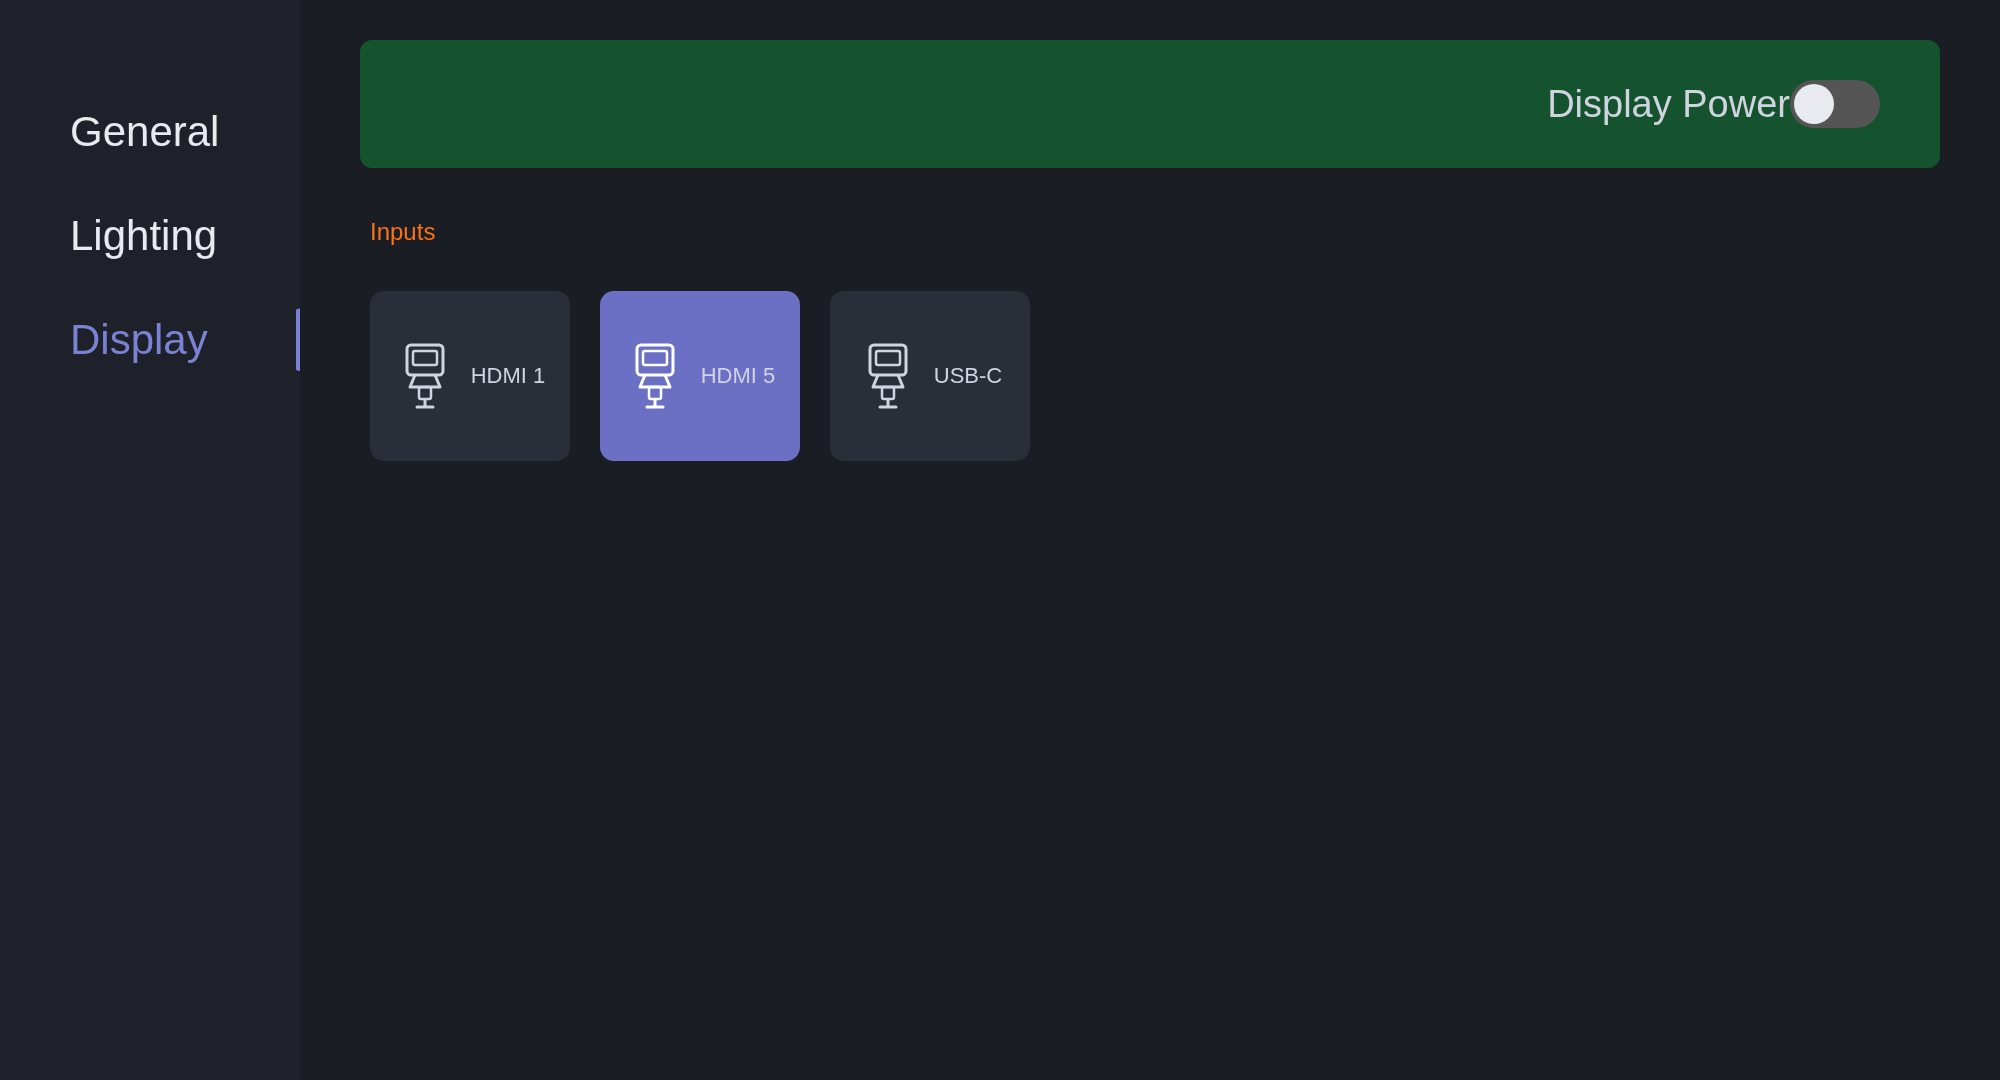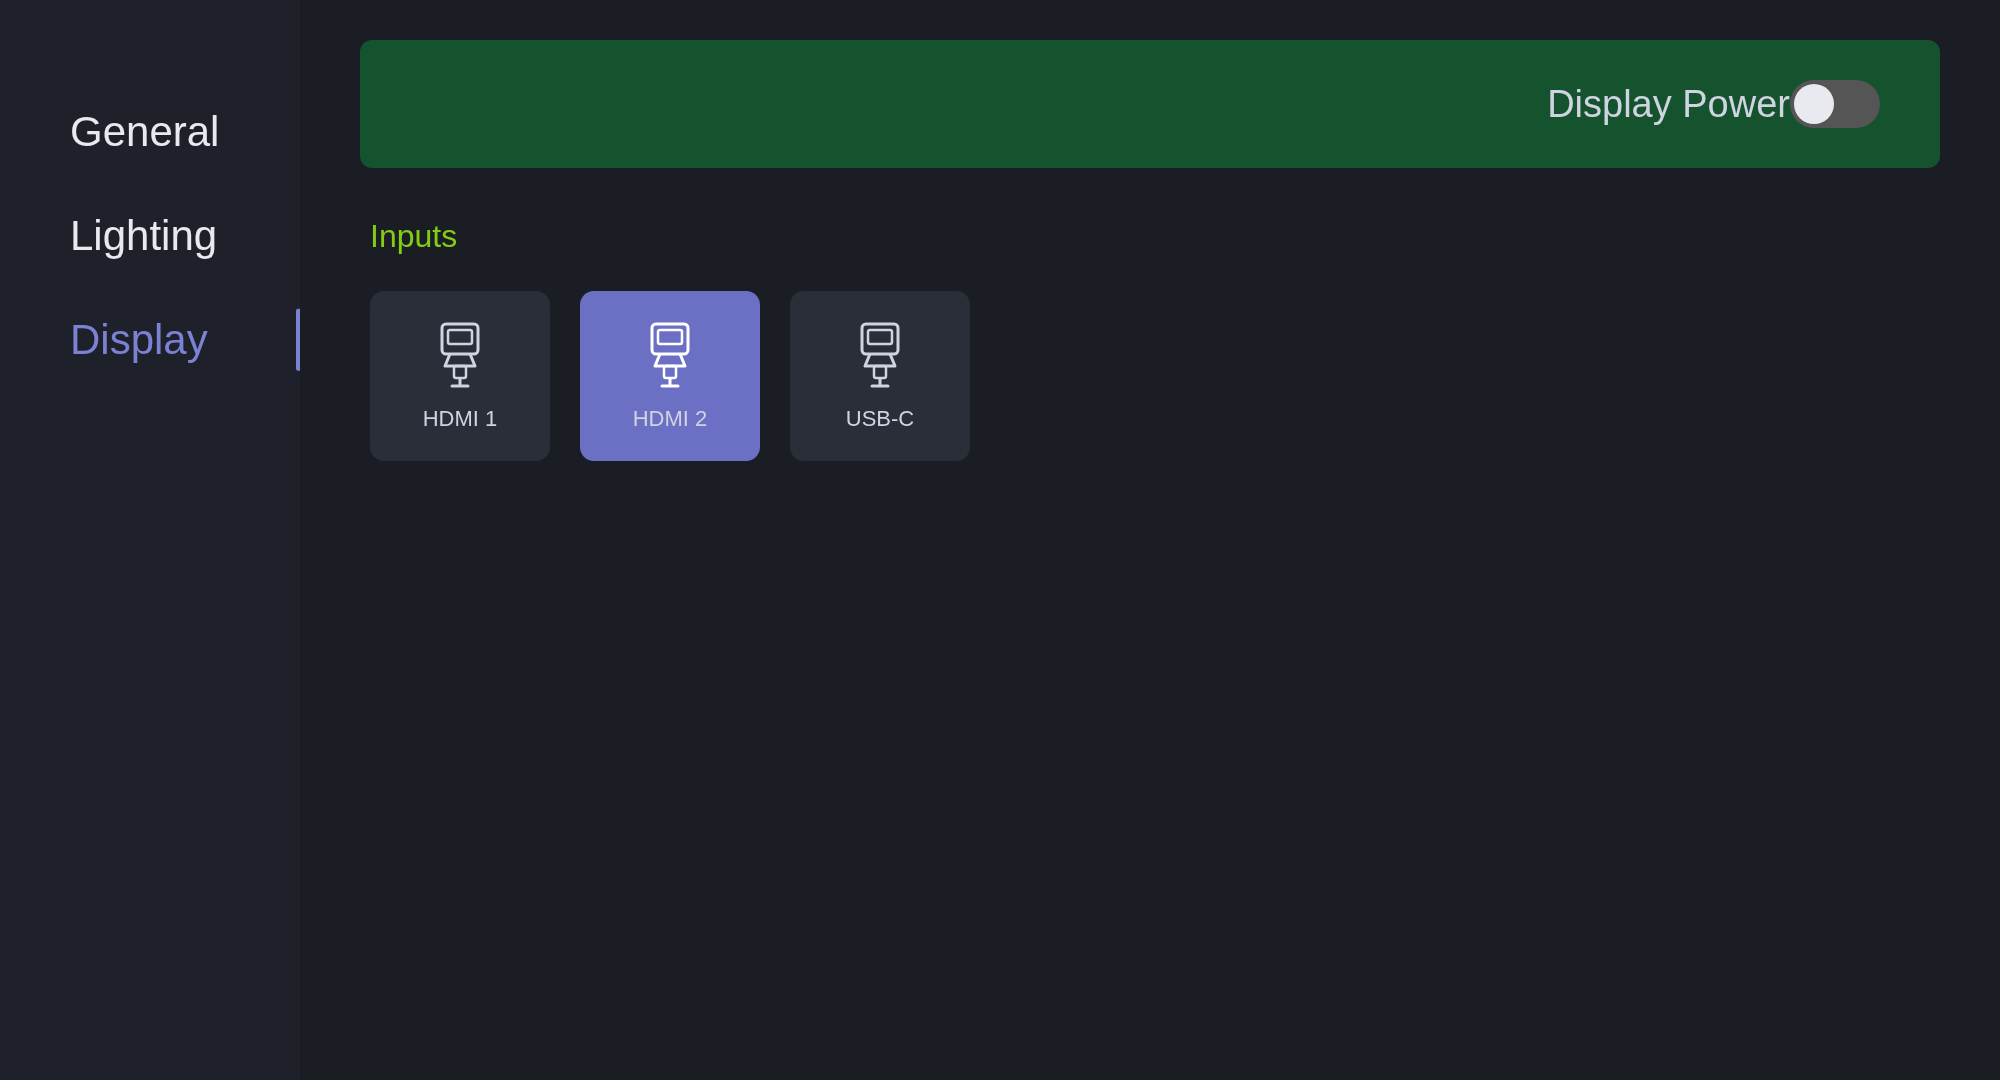"Inputs" .inputs-label { color: #84cc16 -> #f97316; font-size: 32px -> 24px; margin-bottom: 36px -> 45px }
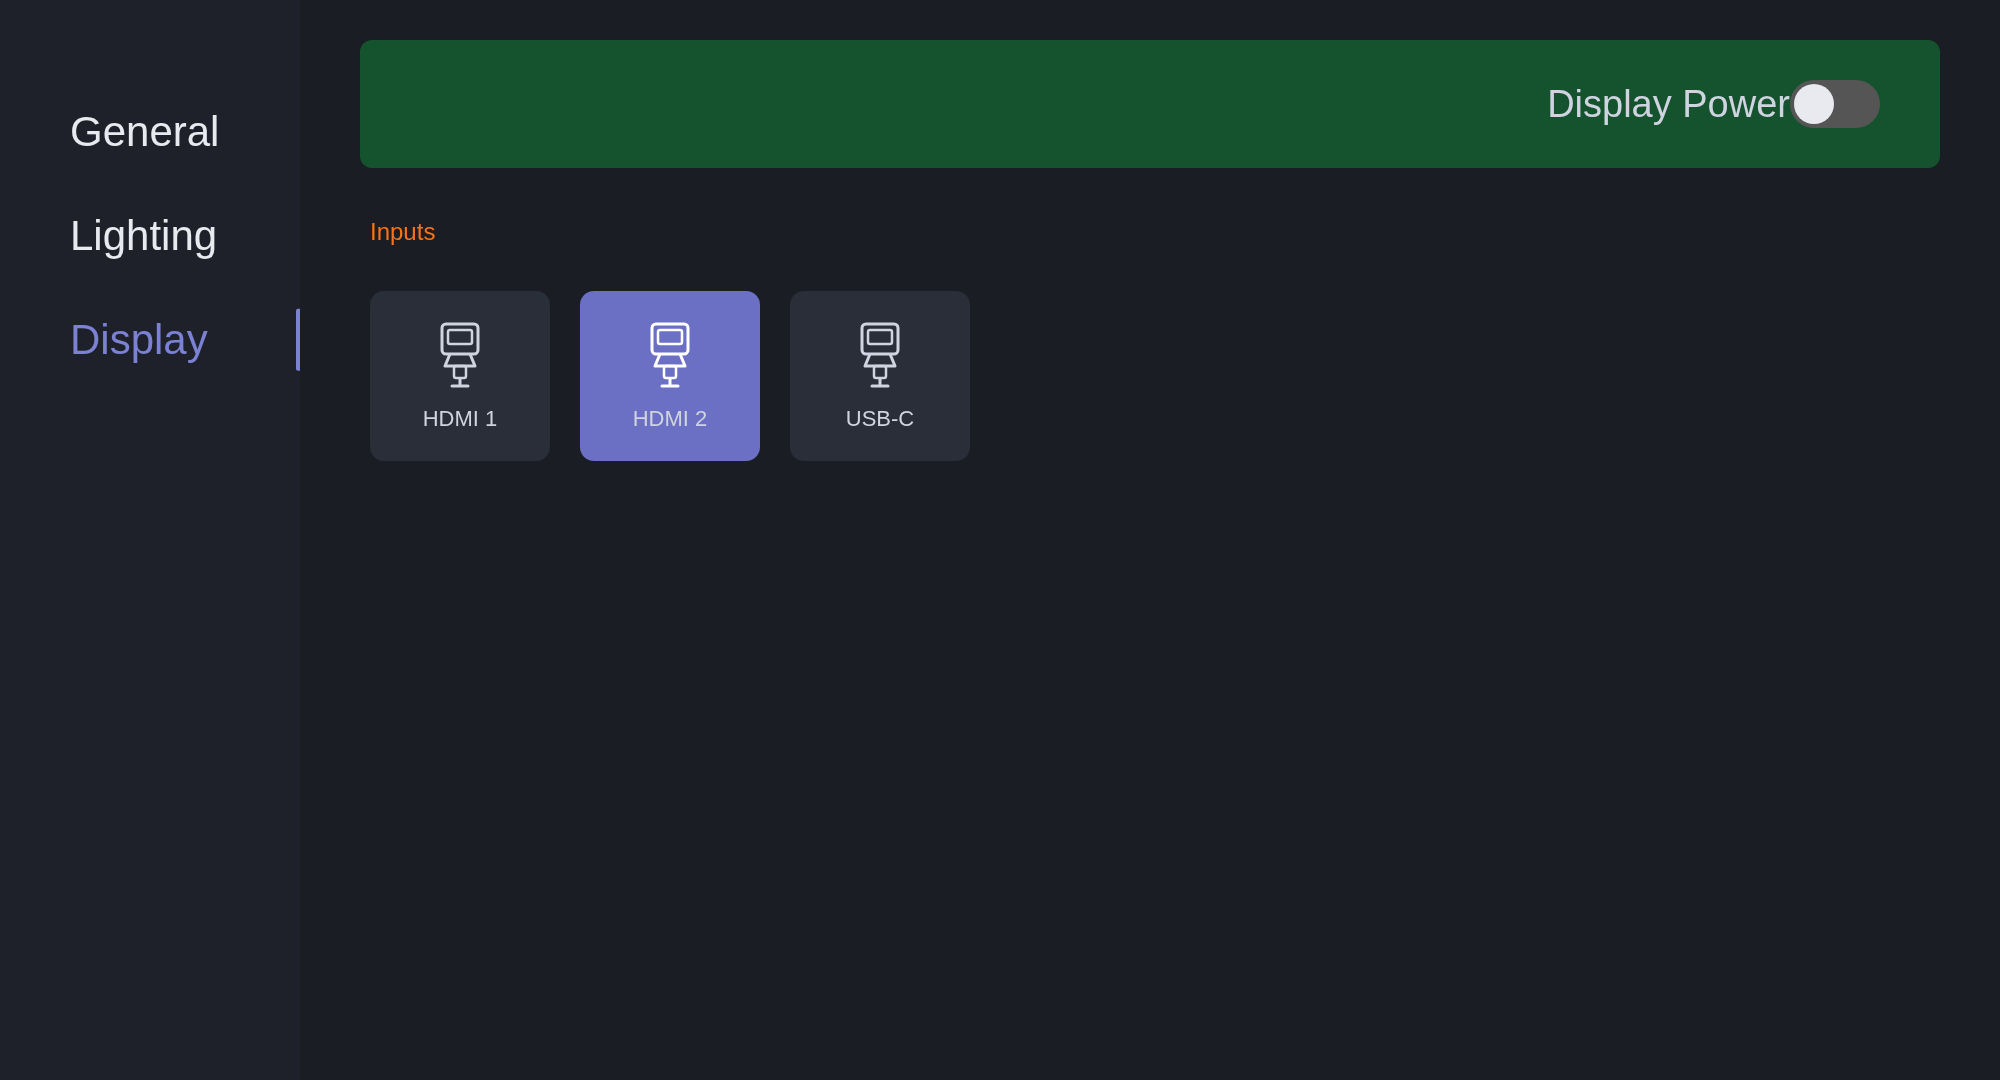"HDMI 1" .input-card { flex-direction: column -> row; width: 180px -> 200px }
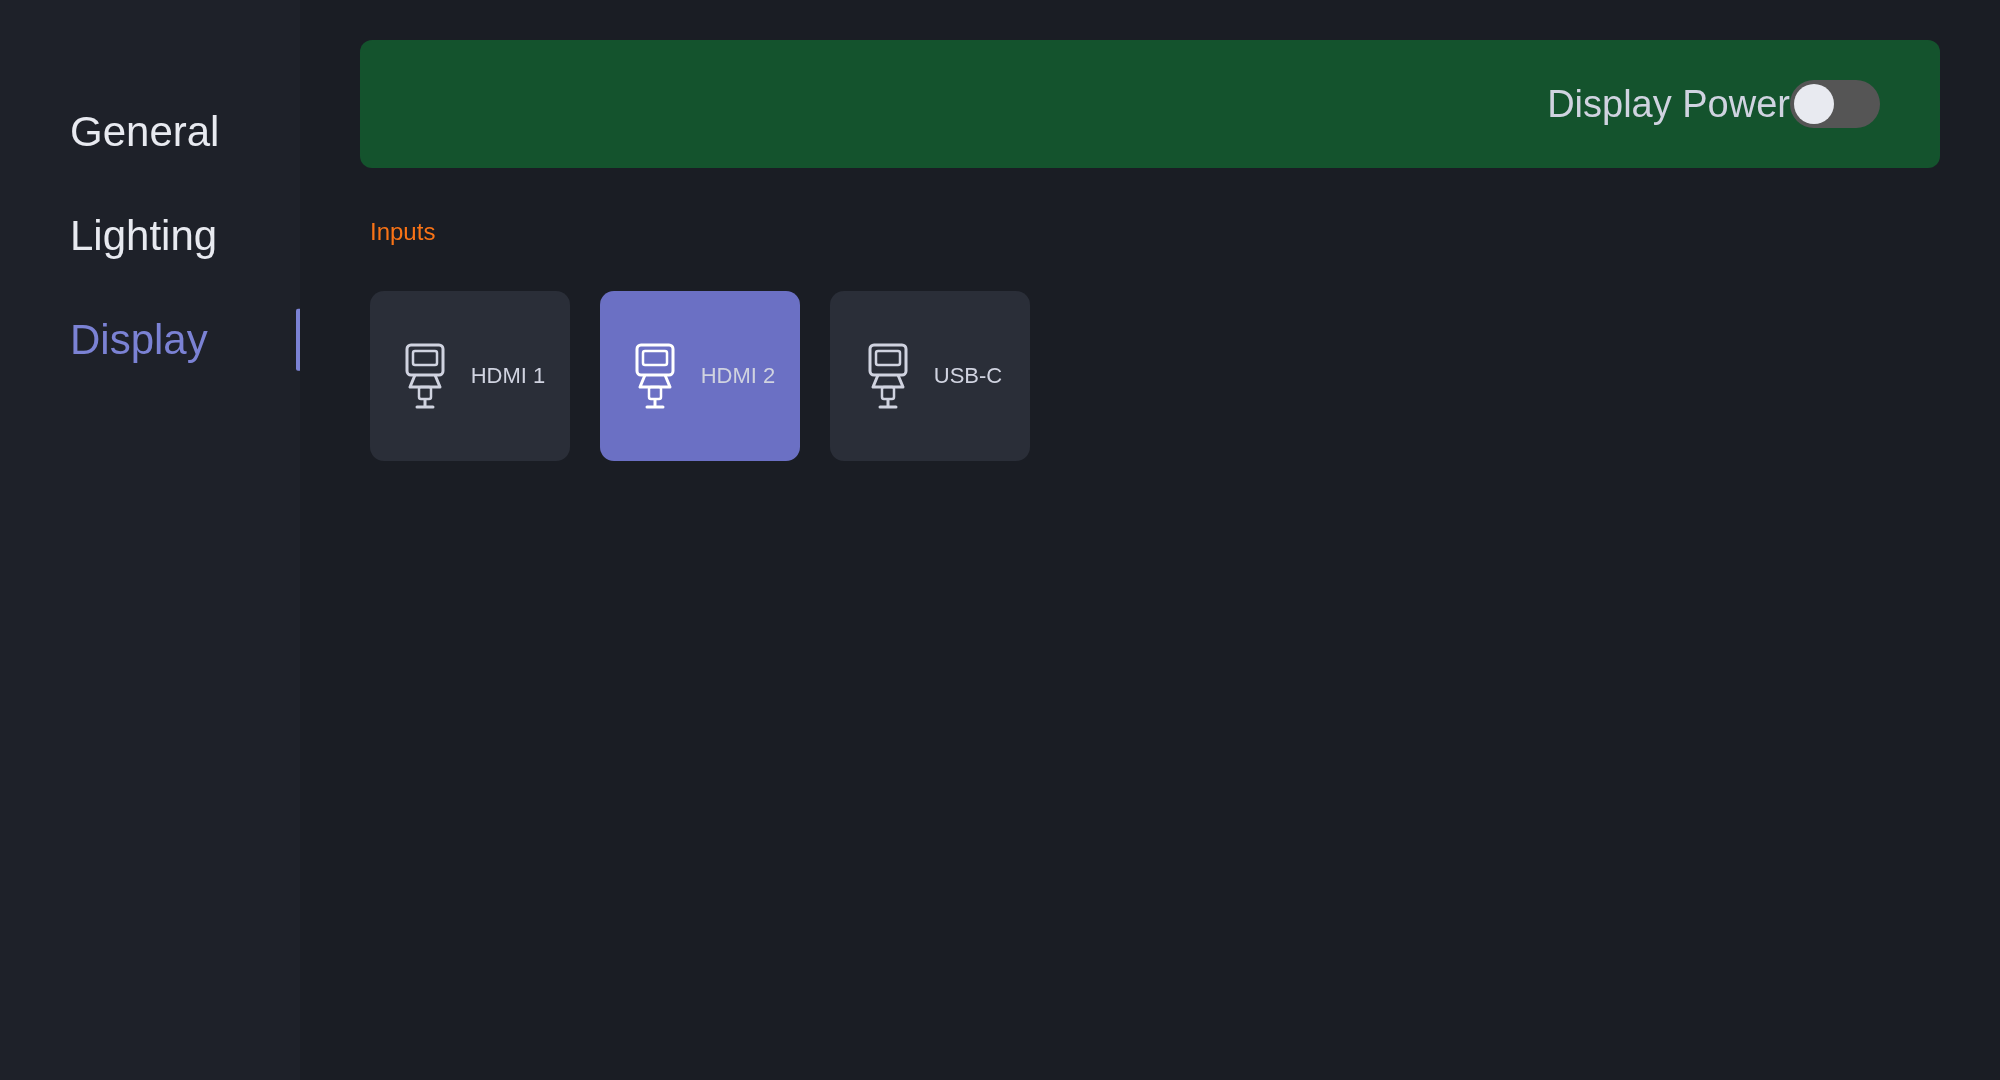"HDMI 2" span.input-card-label { text: 2 -> 5 }
